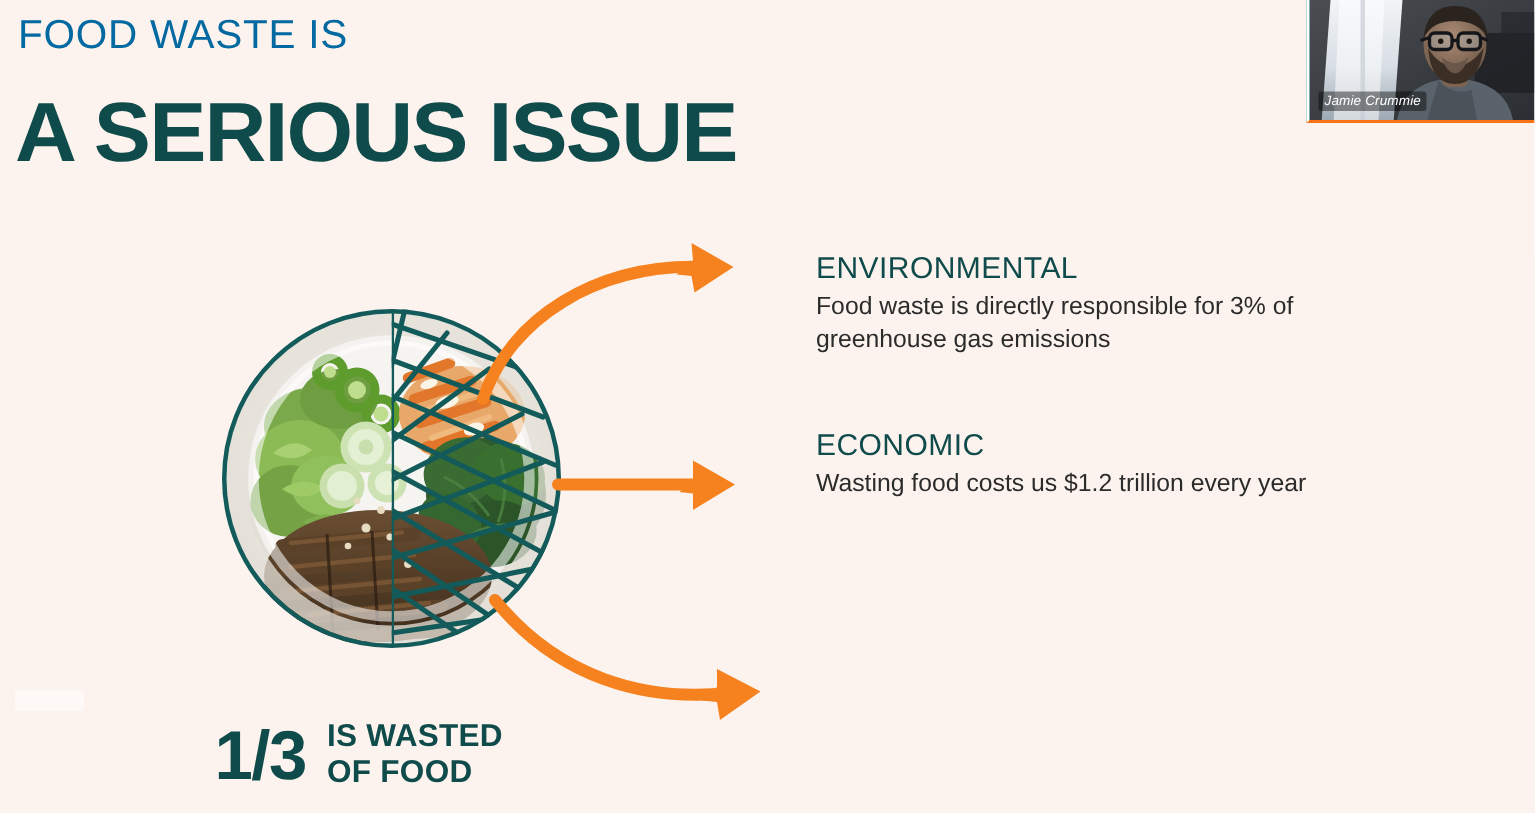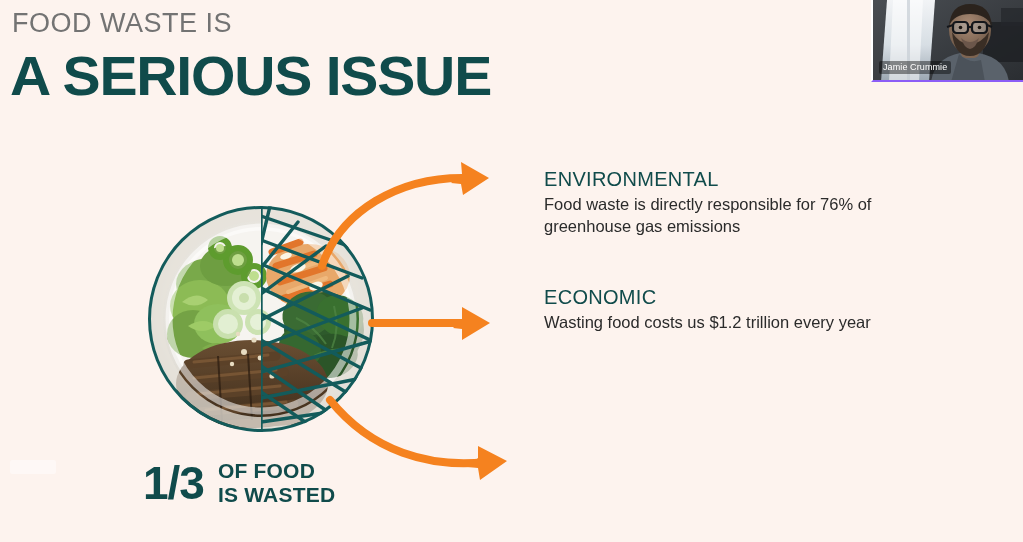"FOOD WASTE IS" .eyebrow { color: #737373 -> #0369a1; margin: 0 0 10px 2px -> 0 0 22px 2px }
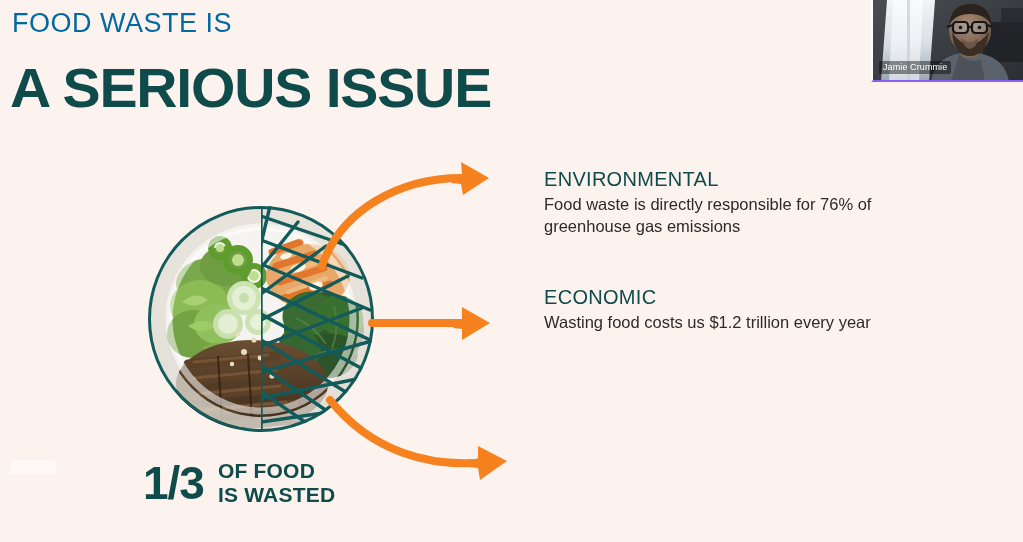"Jamie Crummie" .webcam { border-bottom: 2px solid #8b5cf6 -> 2px solid #f97316; font-style: none -> italic }
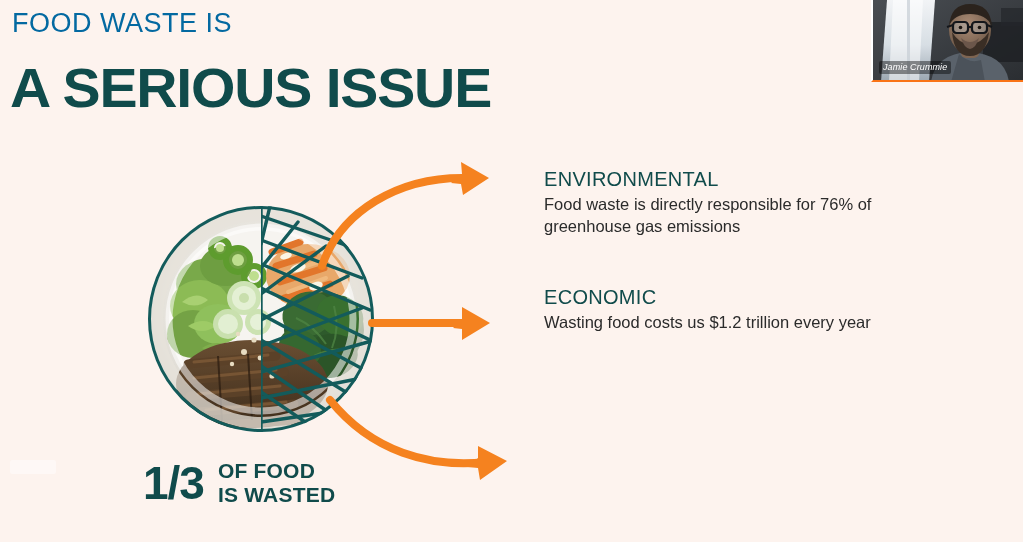"Food waste is directly responsible" p.point-body { text: 76% -> 3% }
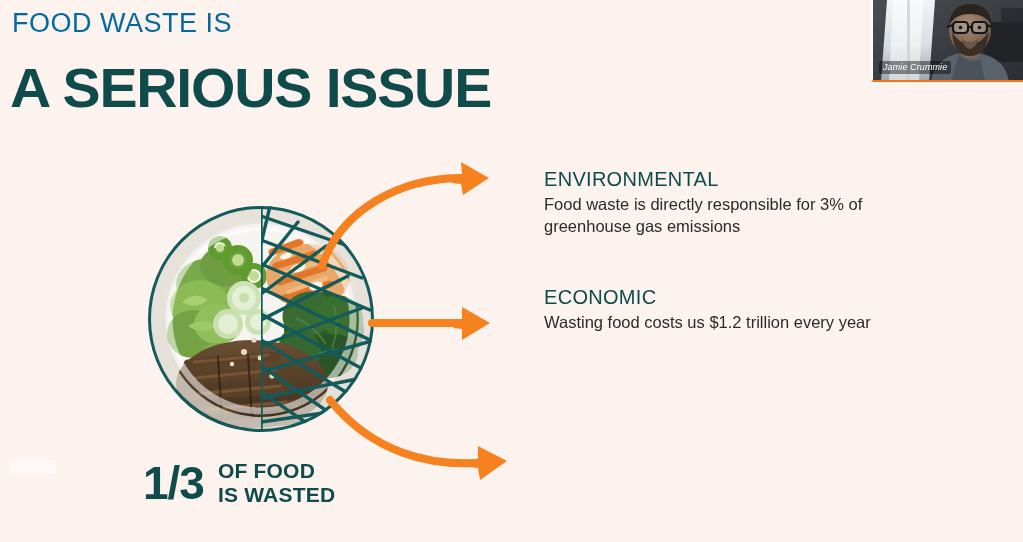"1/3" .fraction-block { top: 459px -> 479px }
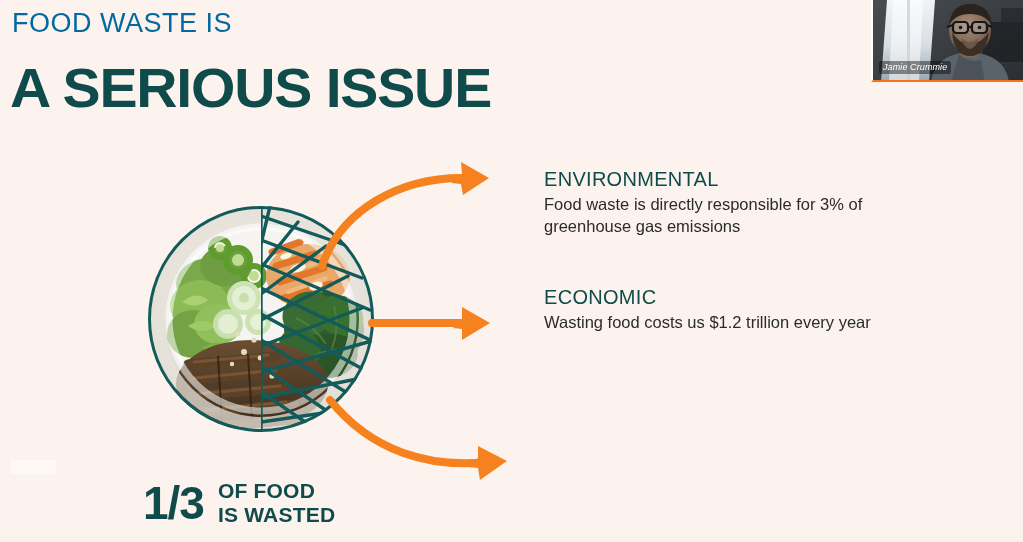"OF FOOD" div { order: before "IS WASTED" -> after "IS WASTED" }
